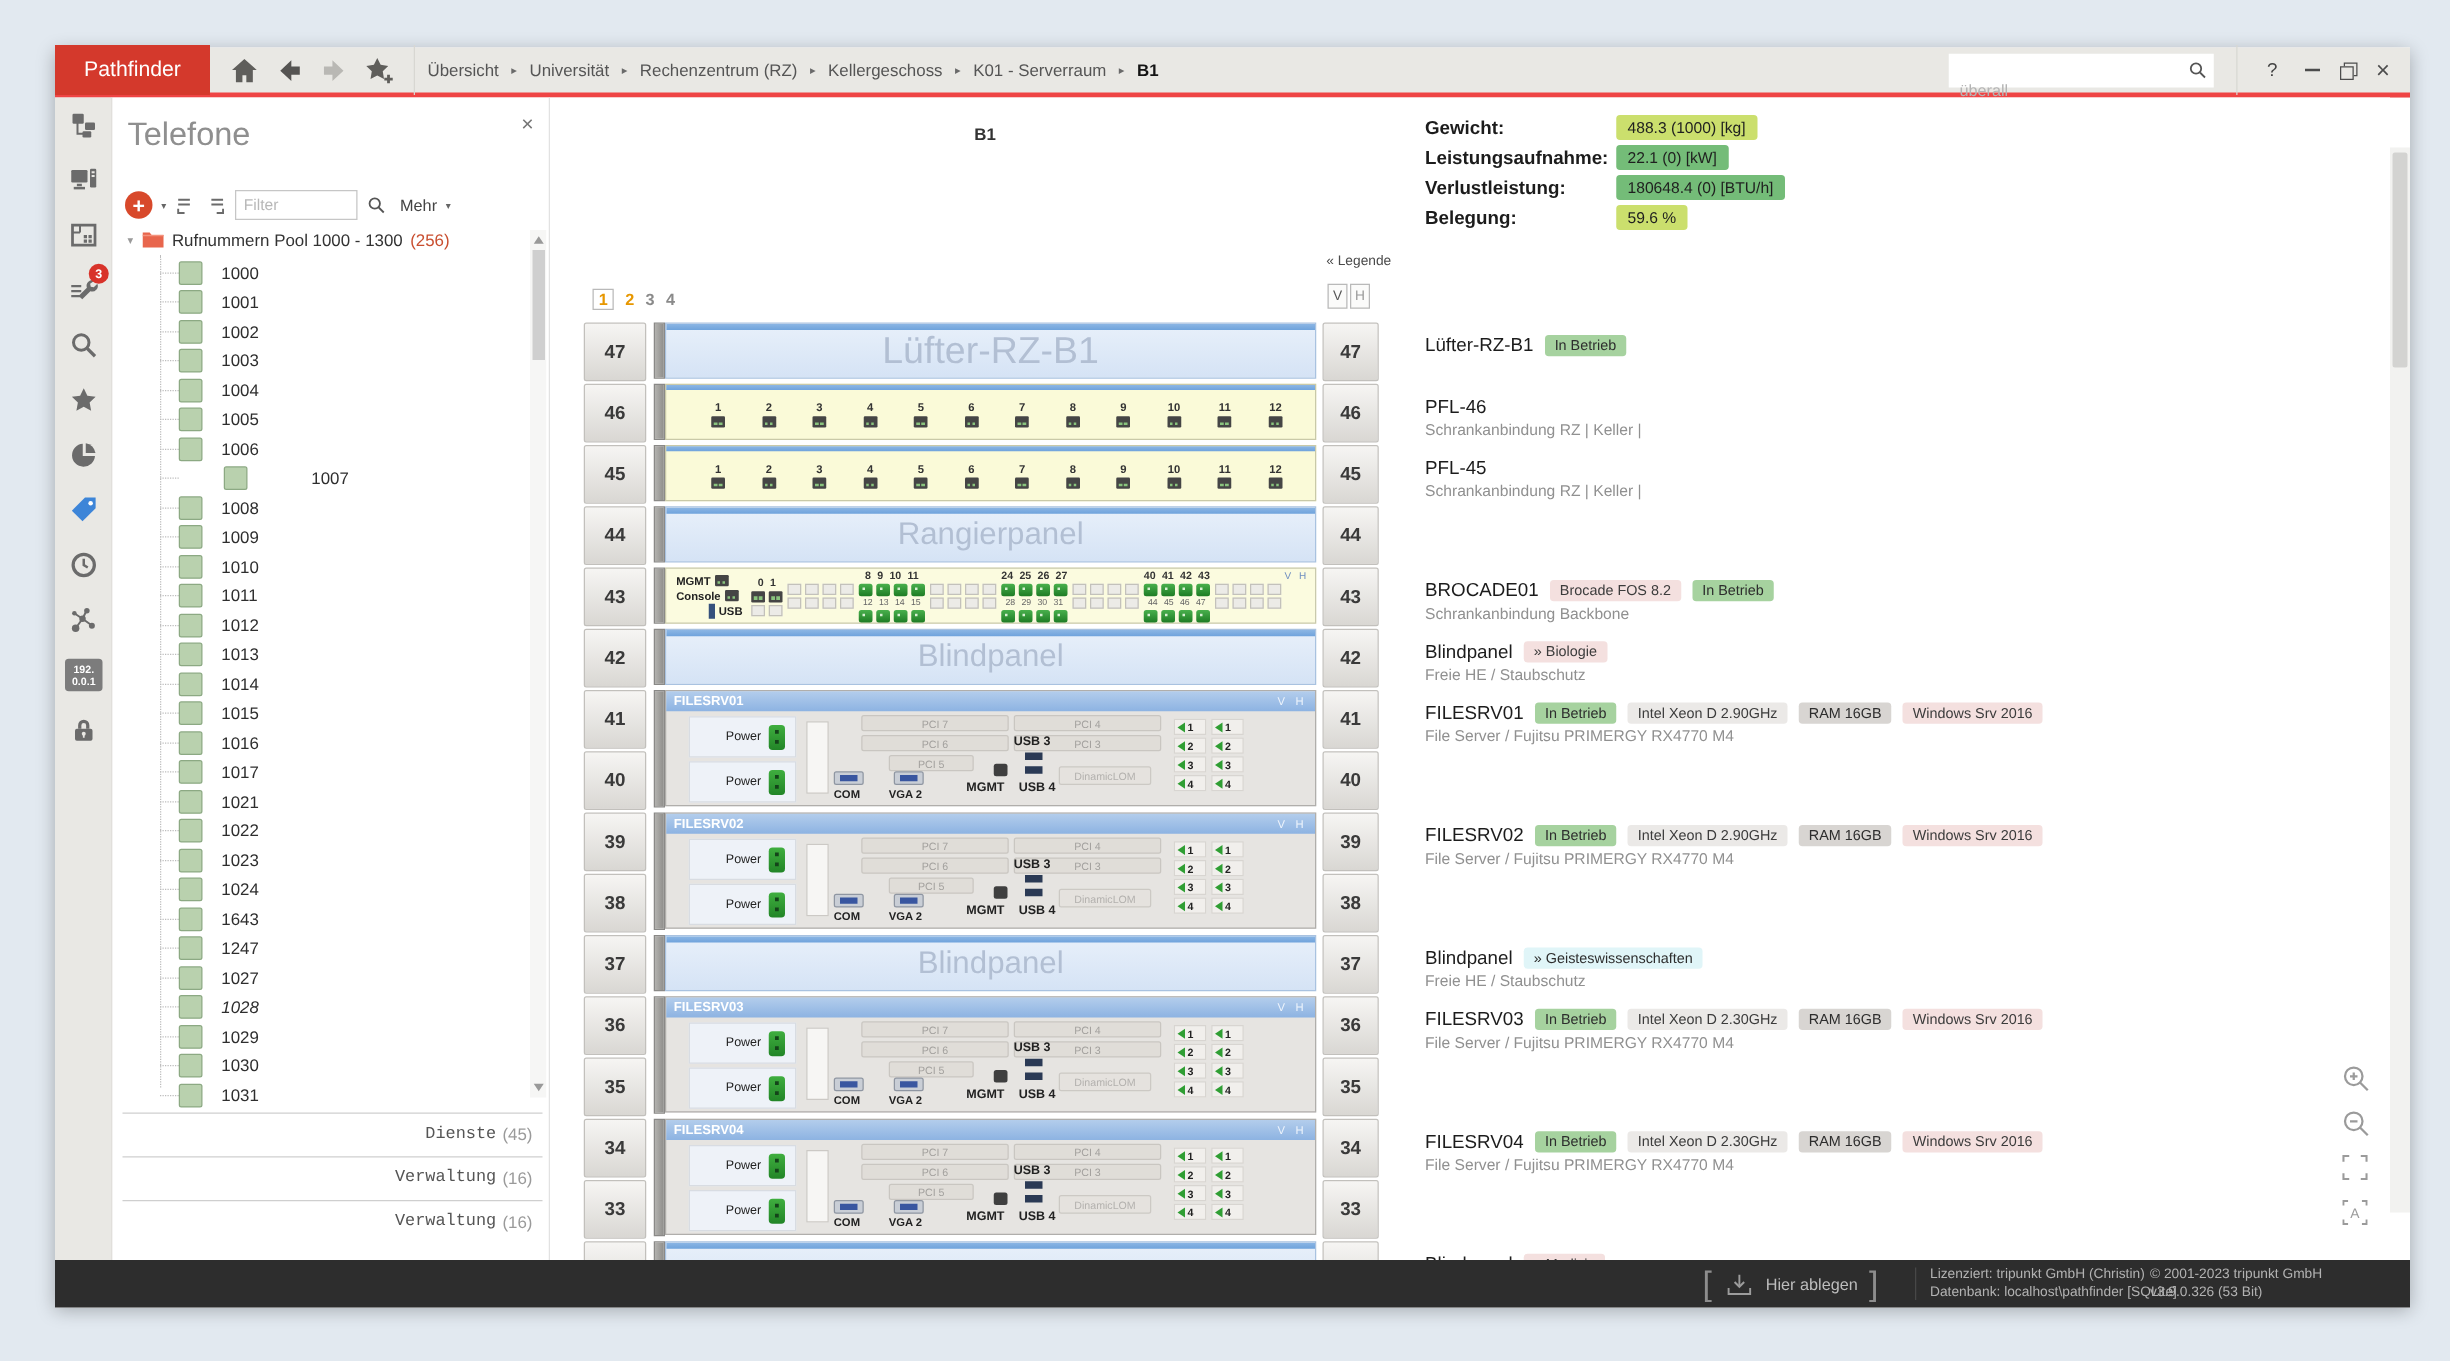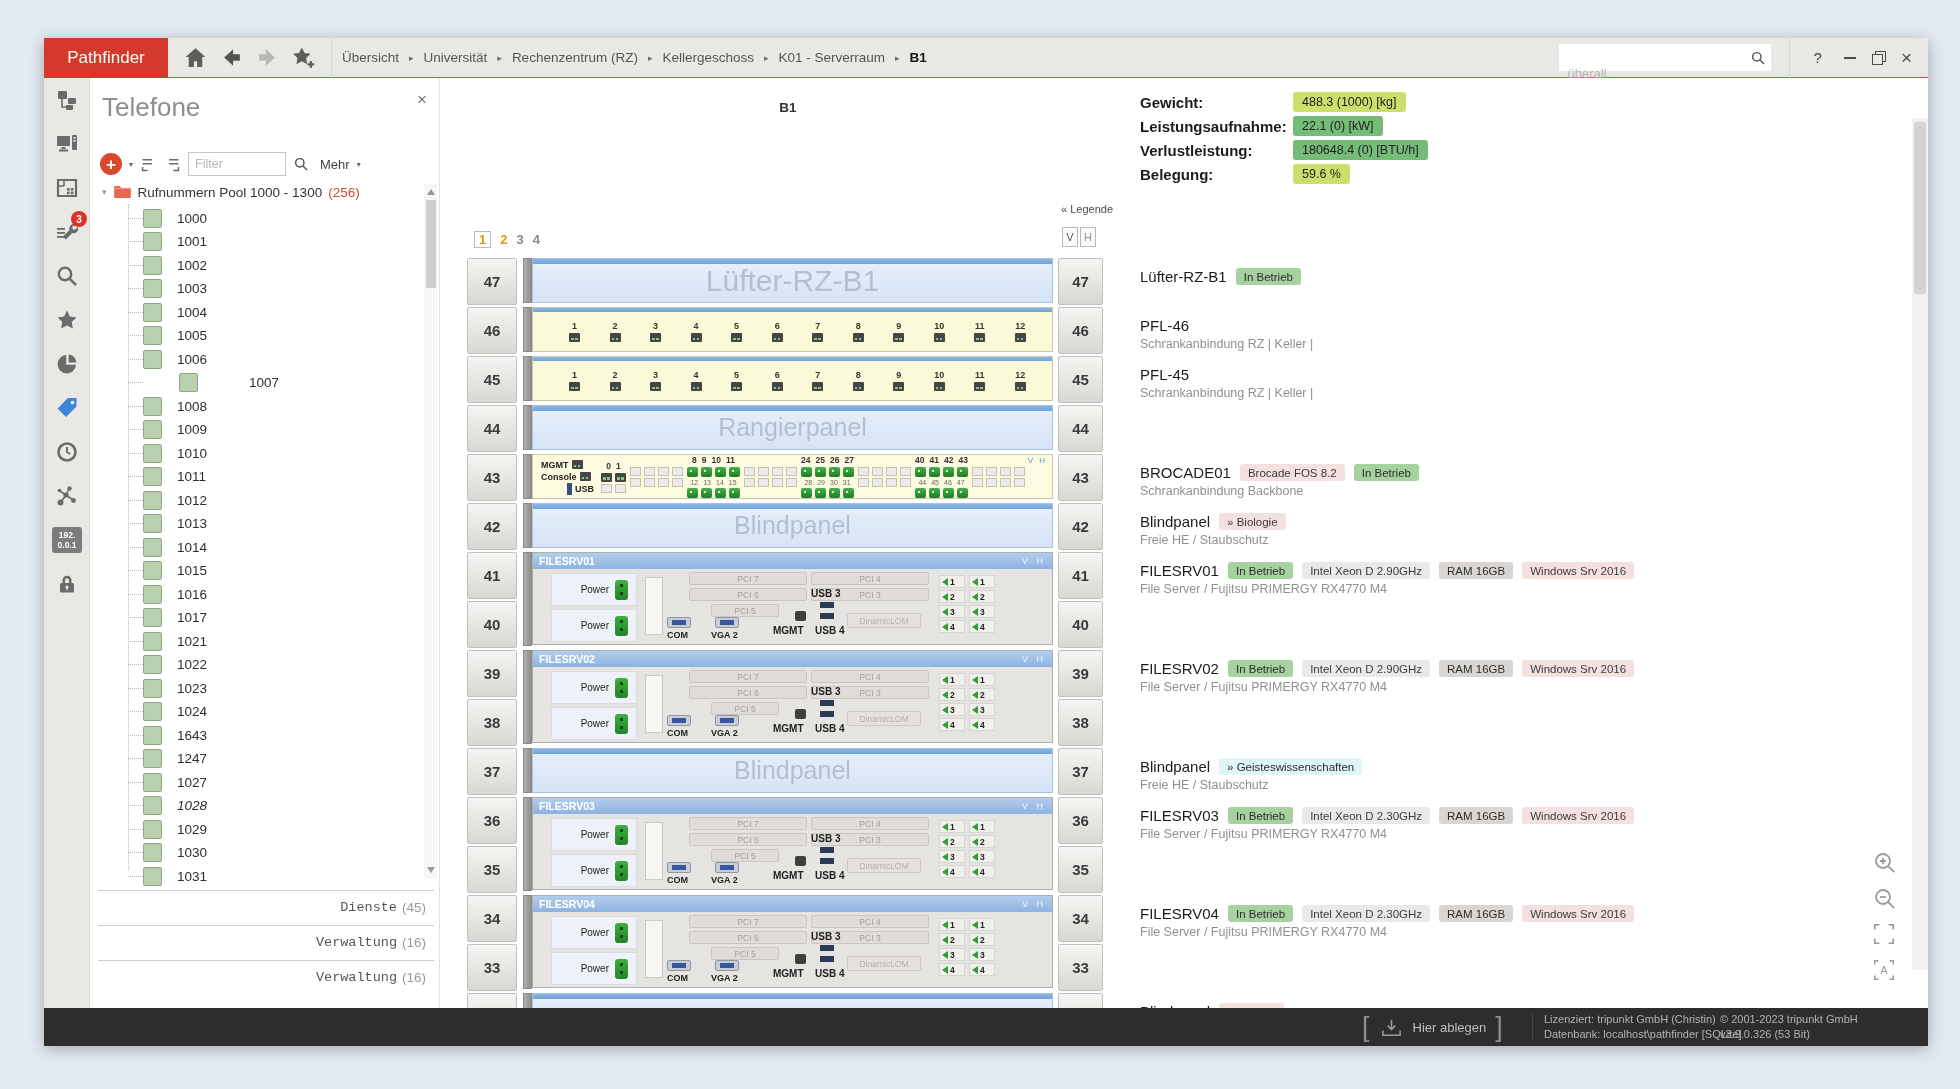"Pathfinder" .titlebar { border-bottom: 1px solid #ef4444 -> 4px solid #ef4444 }
